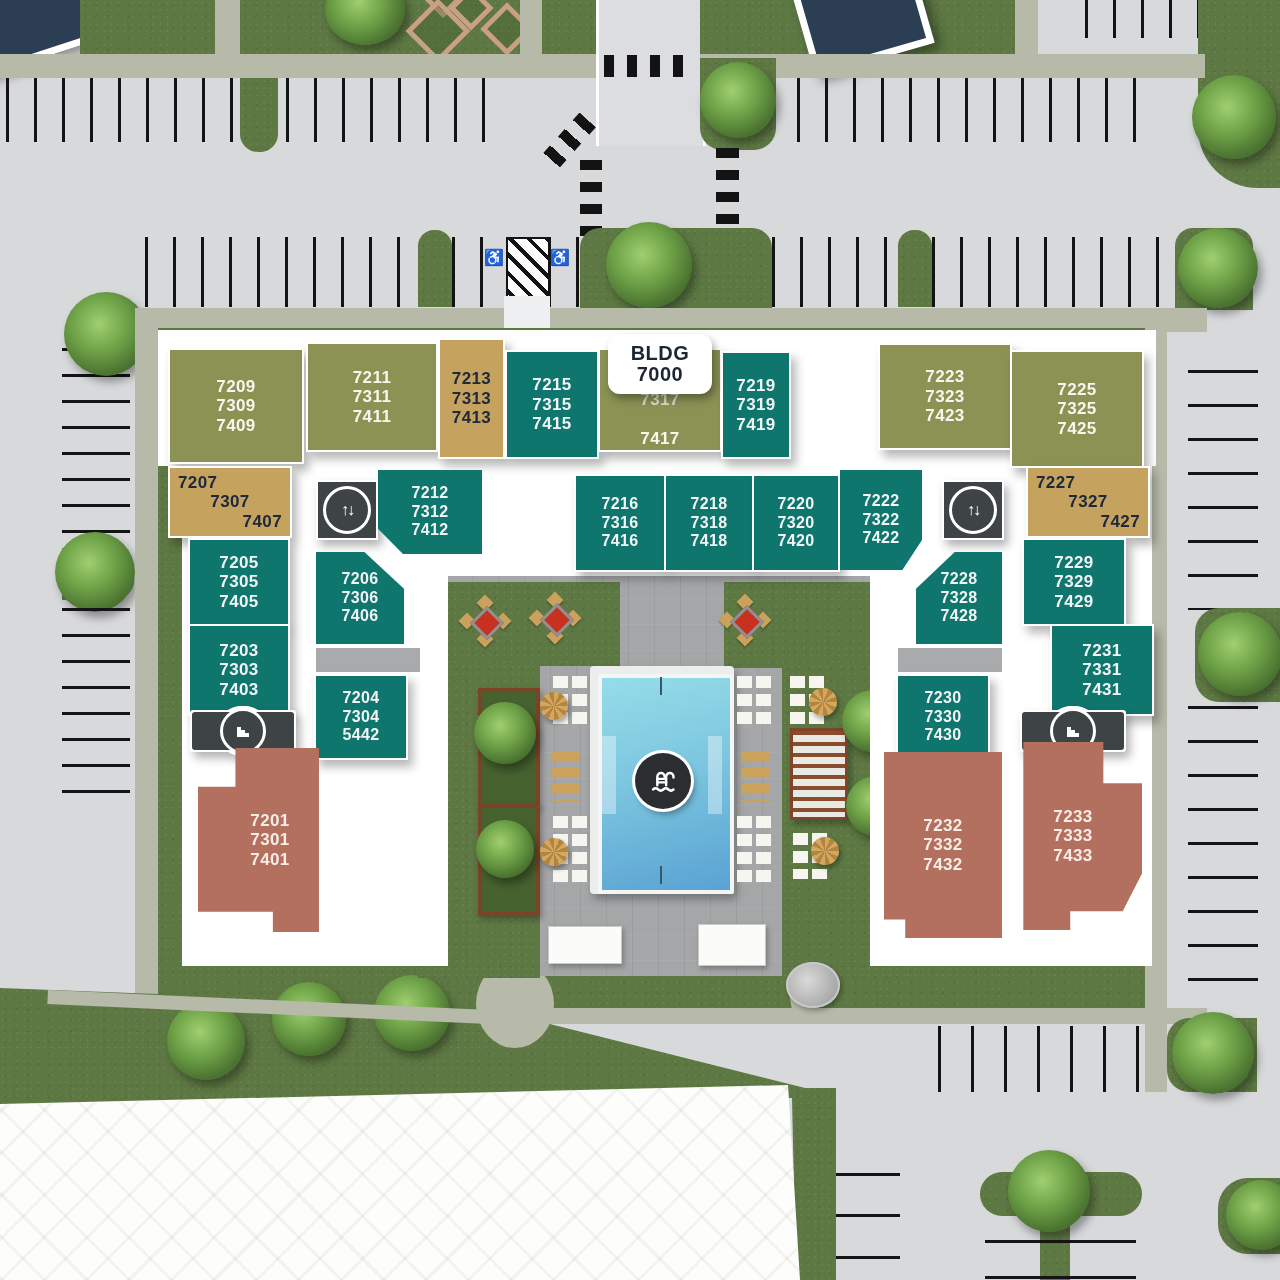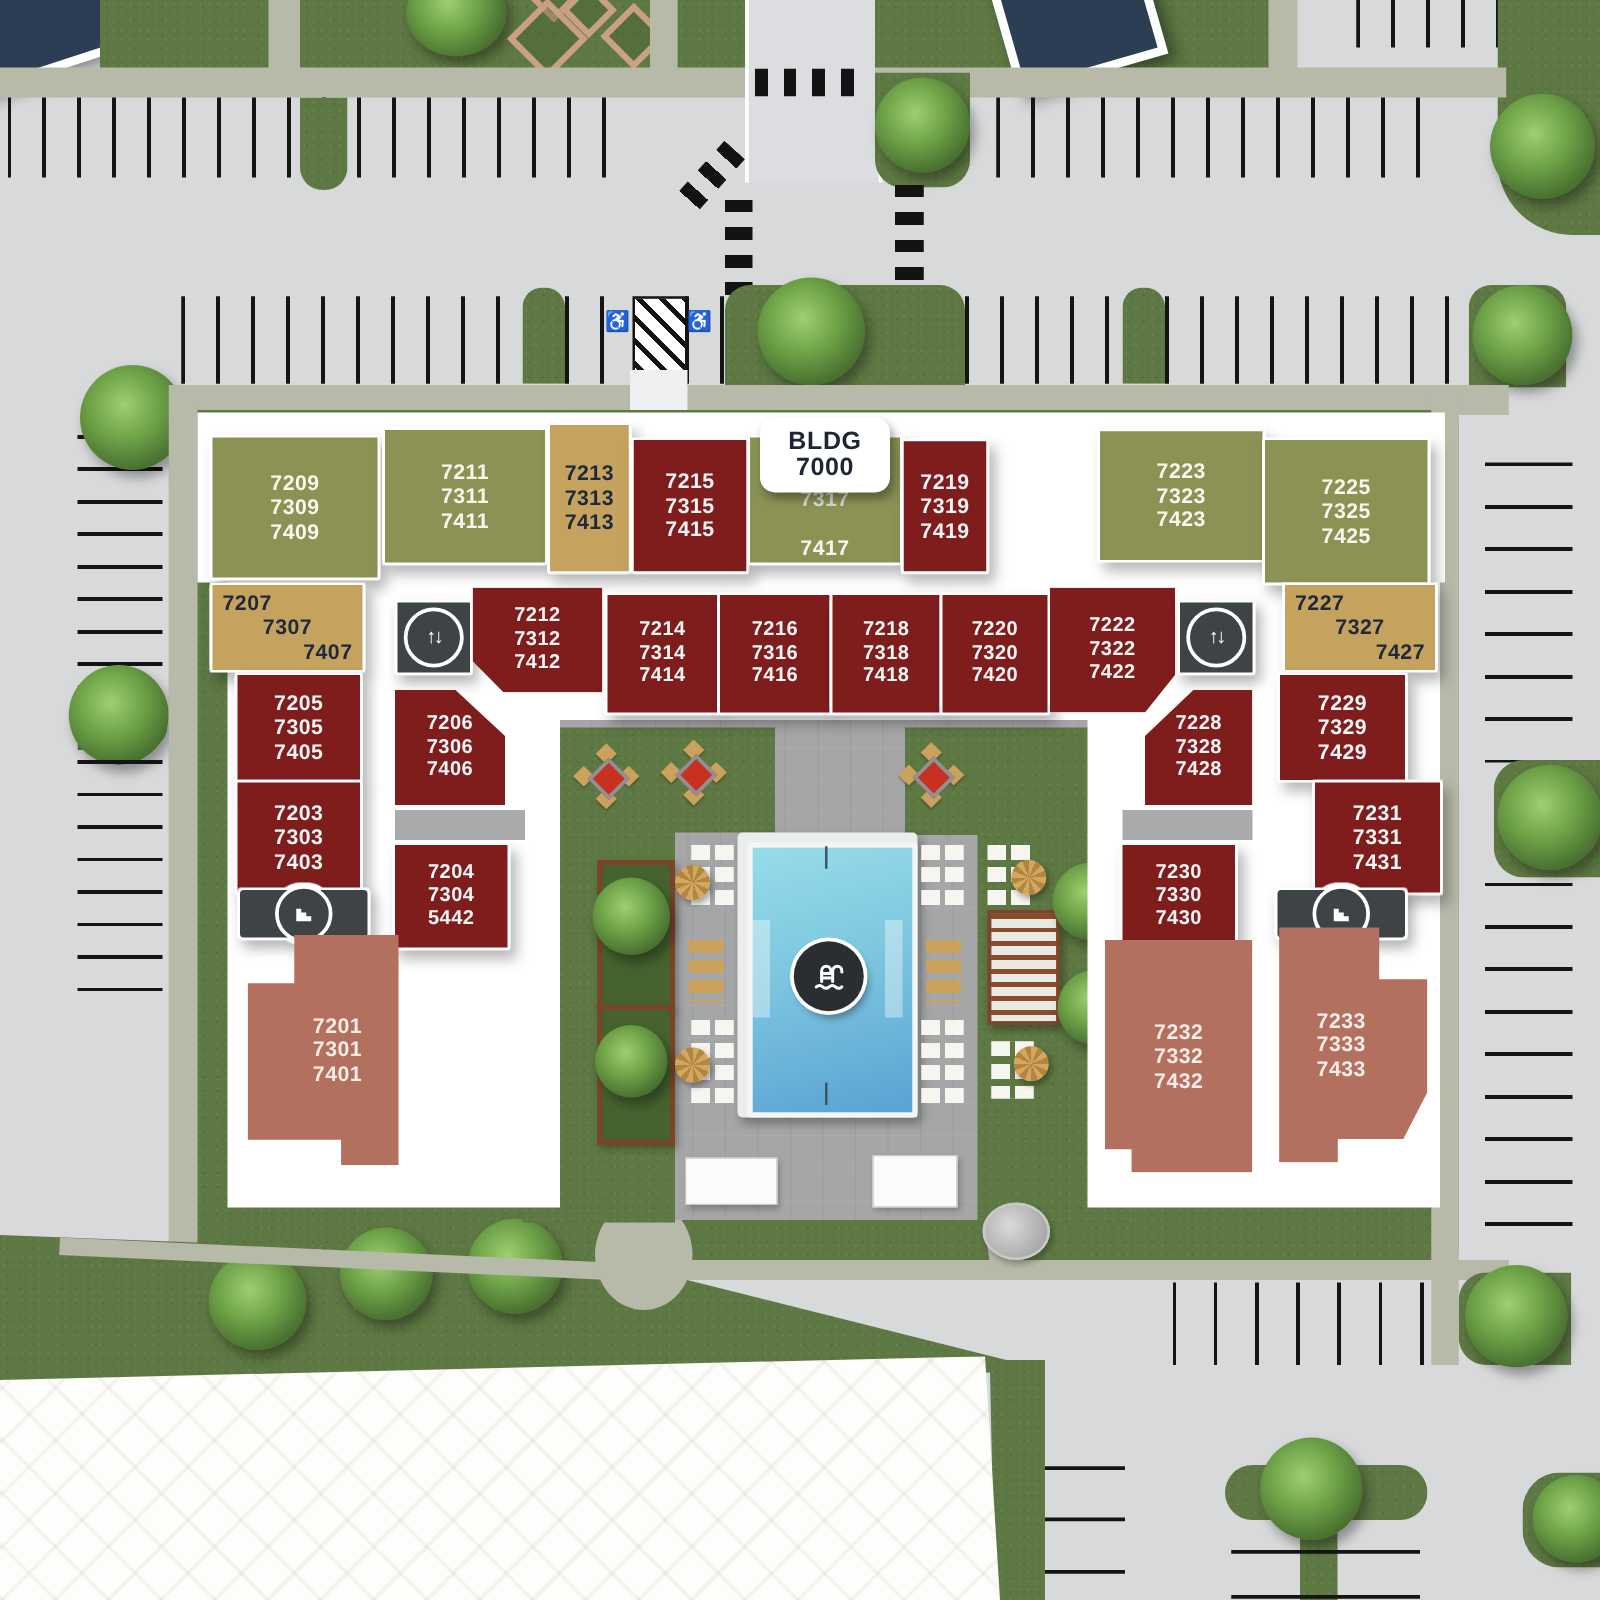"7215" .u-navy { background: #7f1d1d -> #0f766e }
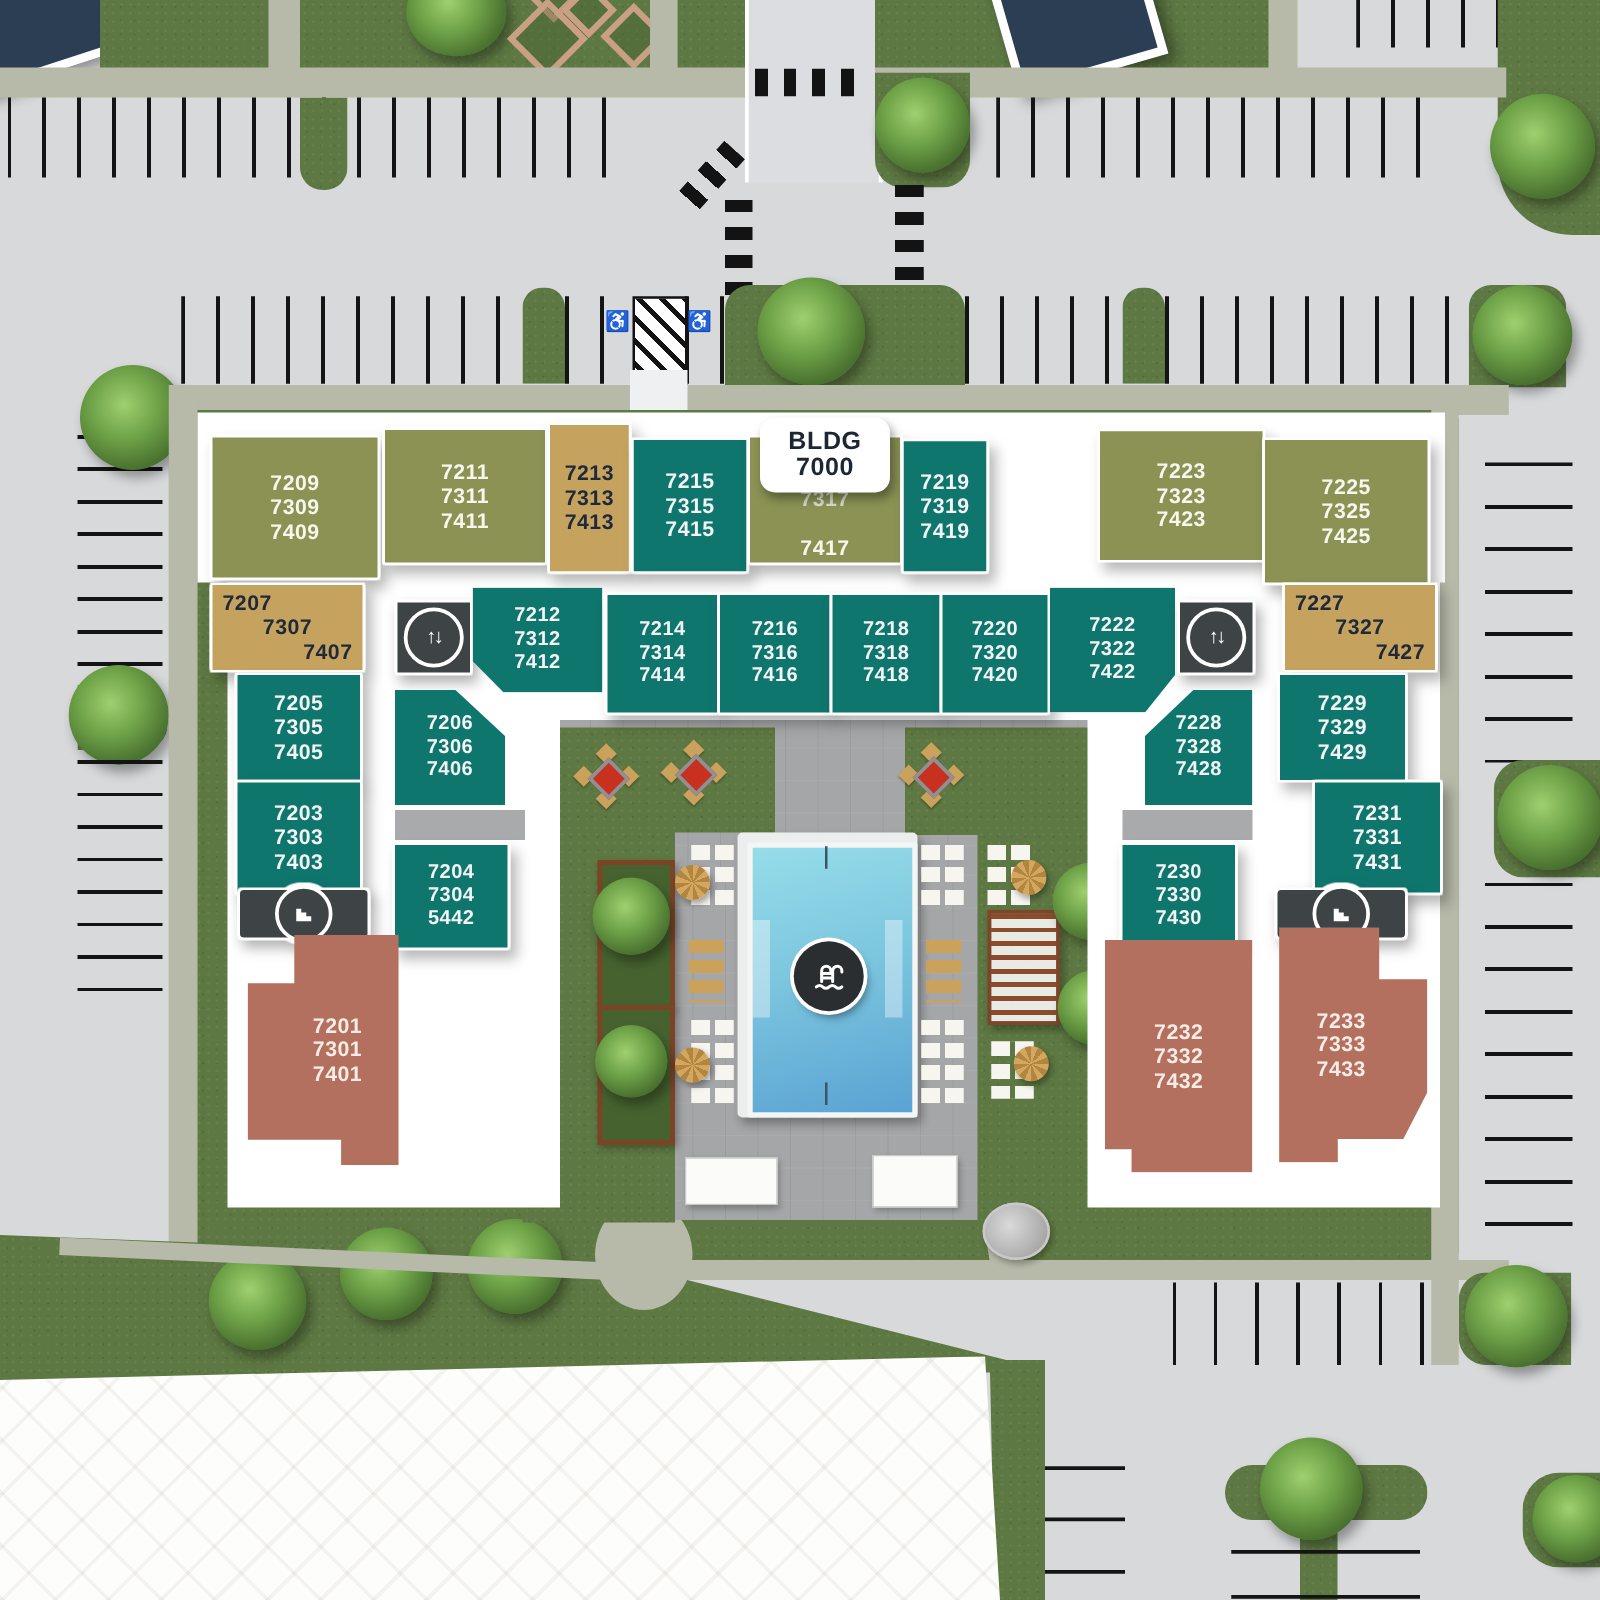"7214" div.ub { html: <div>7214 7314 7414</div> -> none }
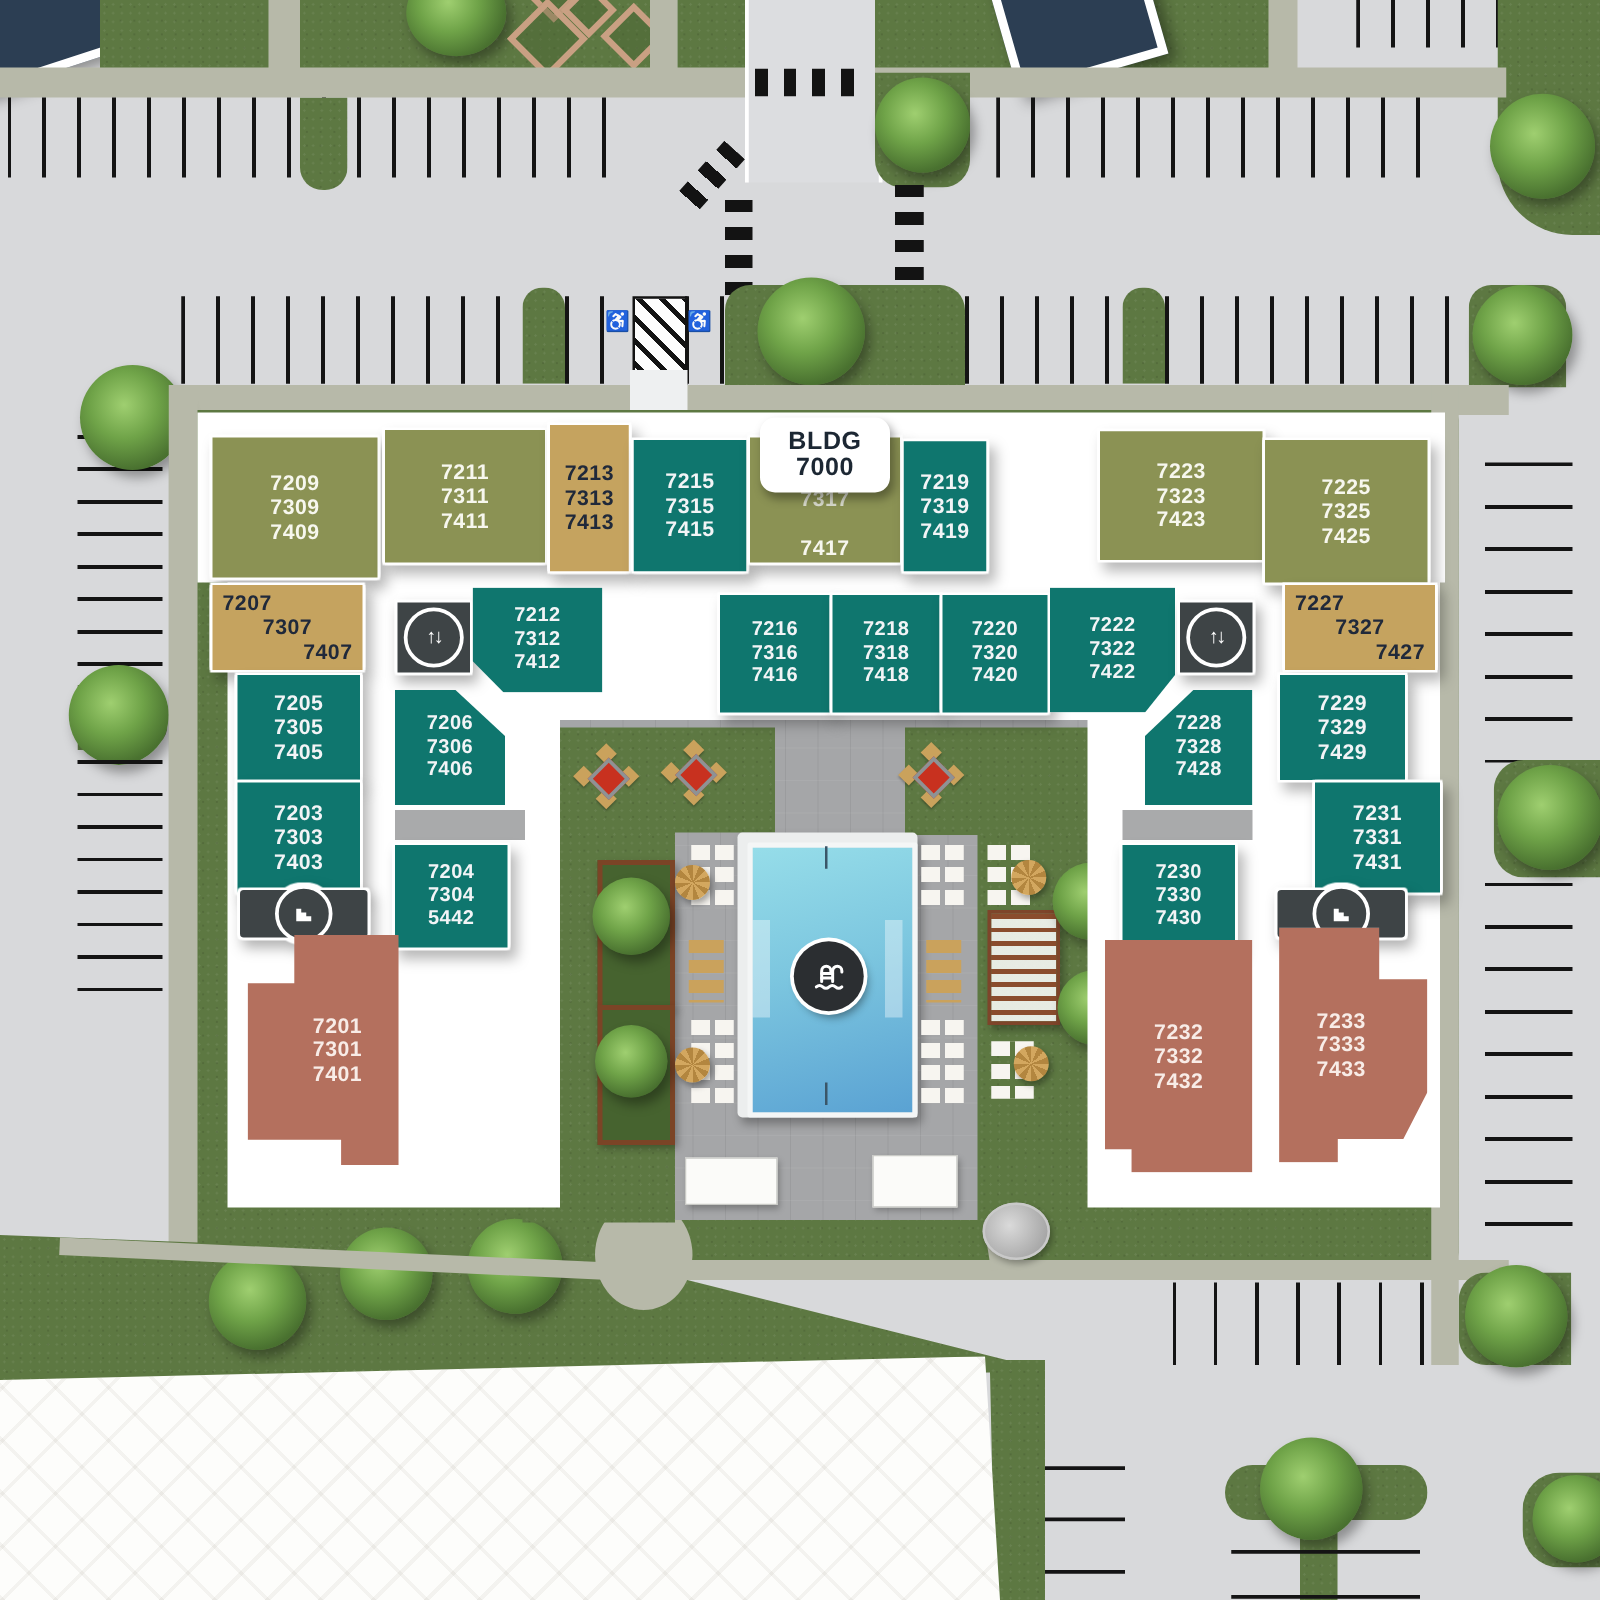"7222" div.ub { width: 100px -> 82px }
